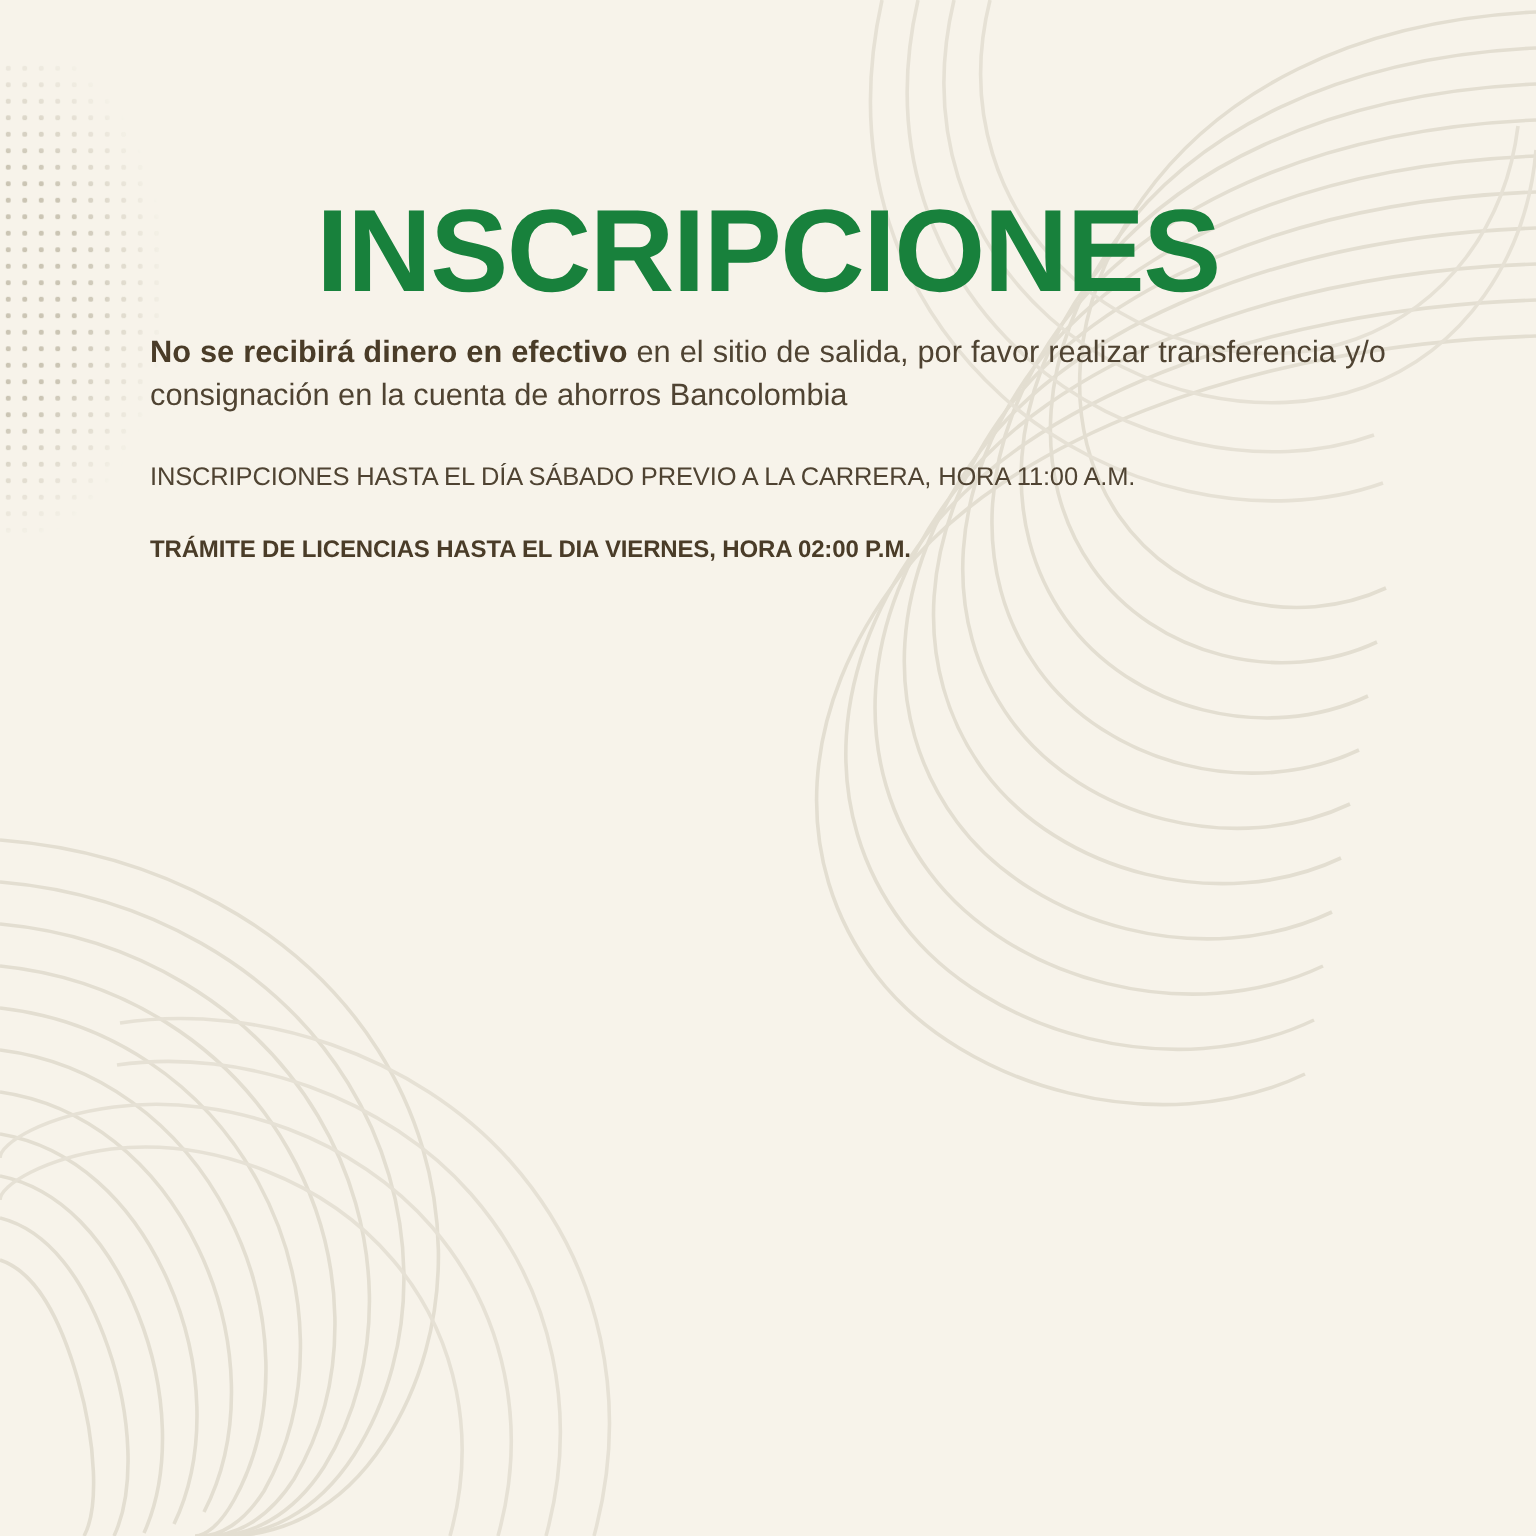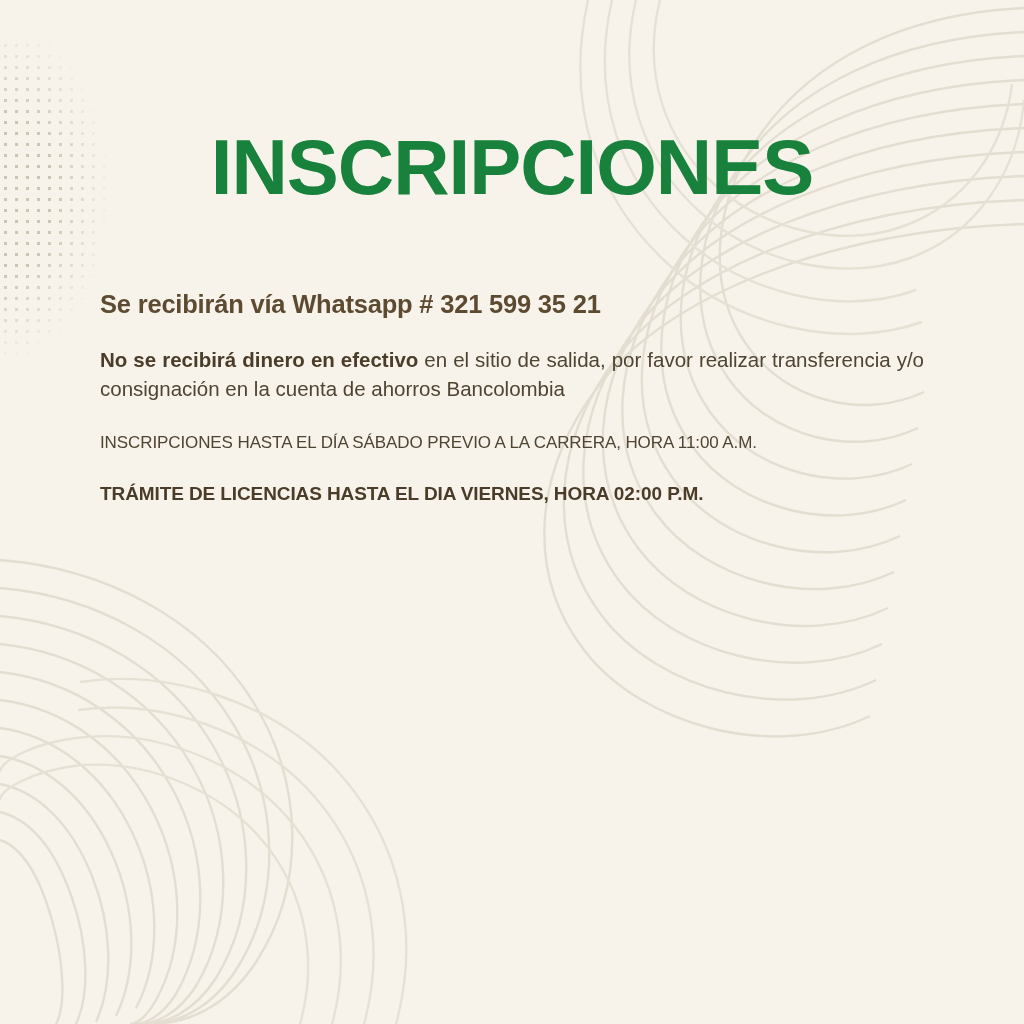"Se recibirán vía Whatsapp #" p.line-whatsapp { html: <p>Se recibirán vía Whatsapp # 321 599 35 21</p> -> none }
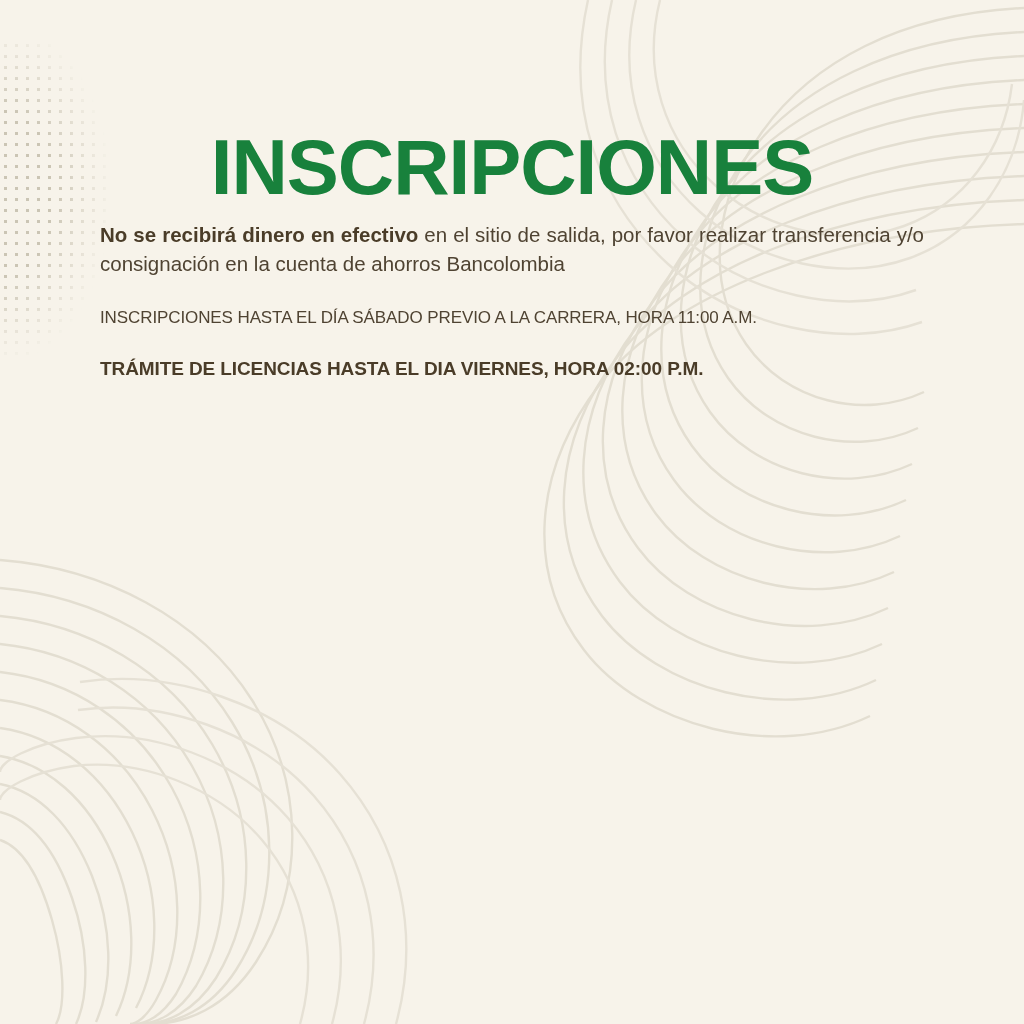"TRÁMITE DE LICENCIAS HASTA EL" .line-licencias { font-size: 19px -> 16px }
